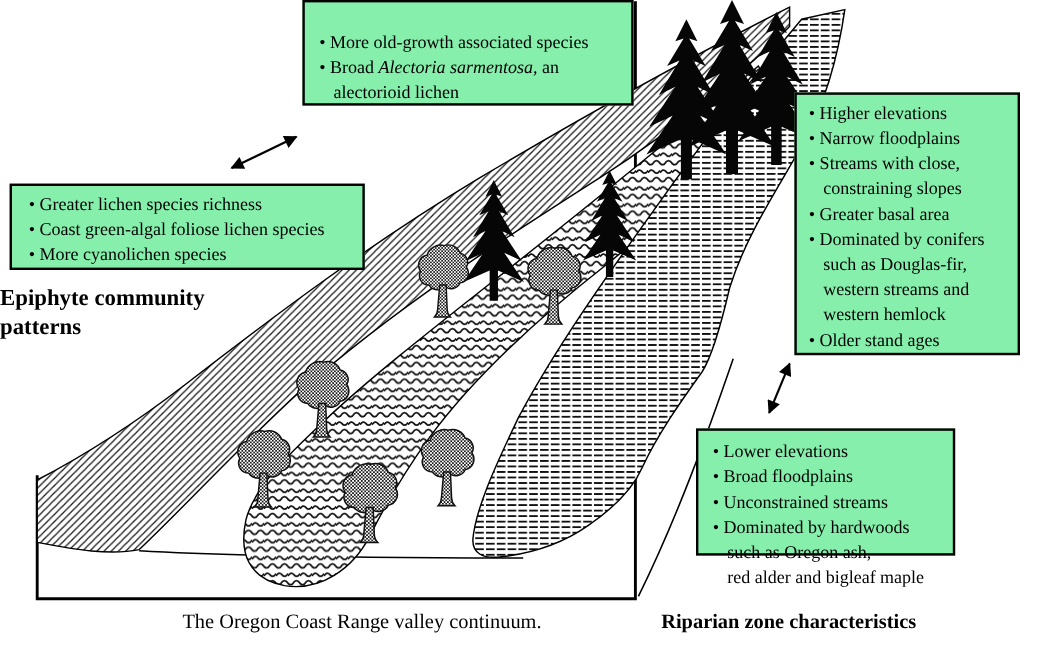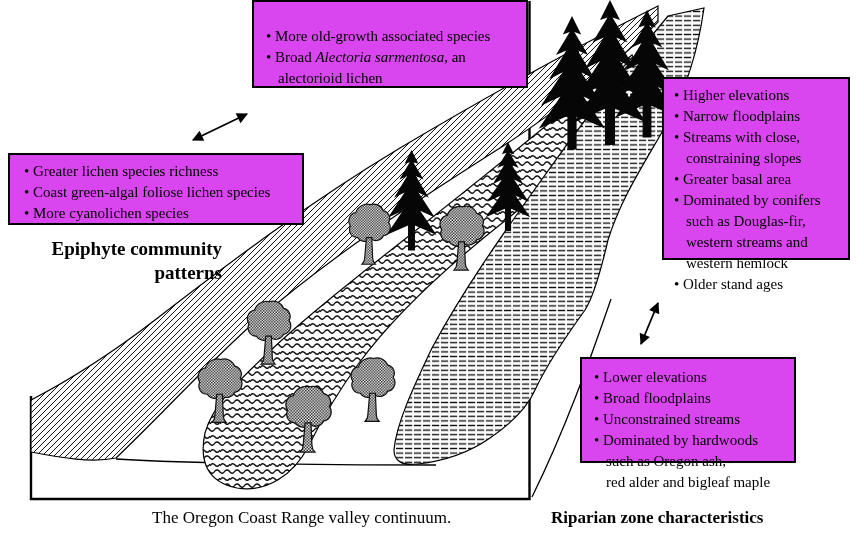"More old-growth associated species" .txtbox { background: #d946ef -> #86efac }
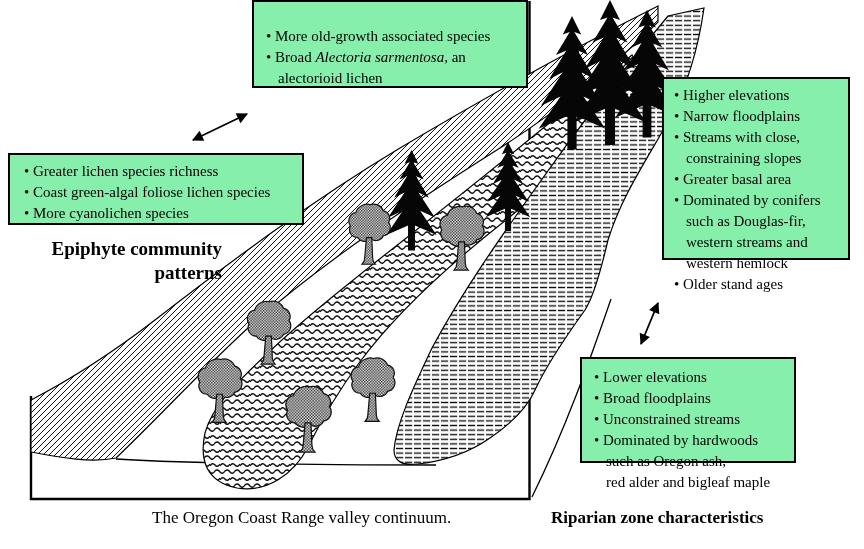"Higher elevations" #box-constrained { height: 183px -> 219px }
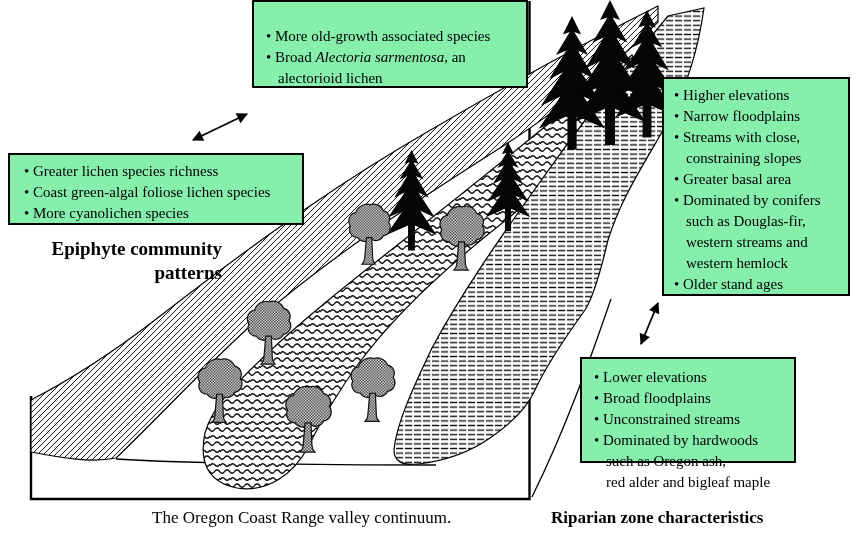"Epiphyte community" #epiphyte-label { margin-left: 38px -> none; text-align: right -> left }
